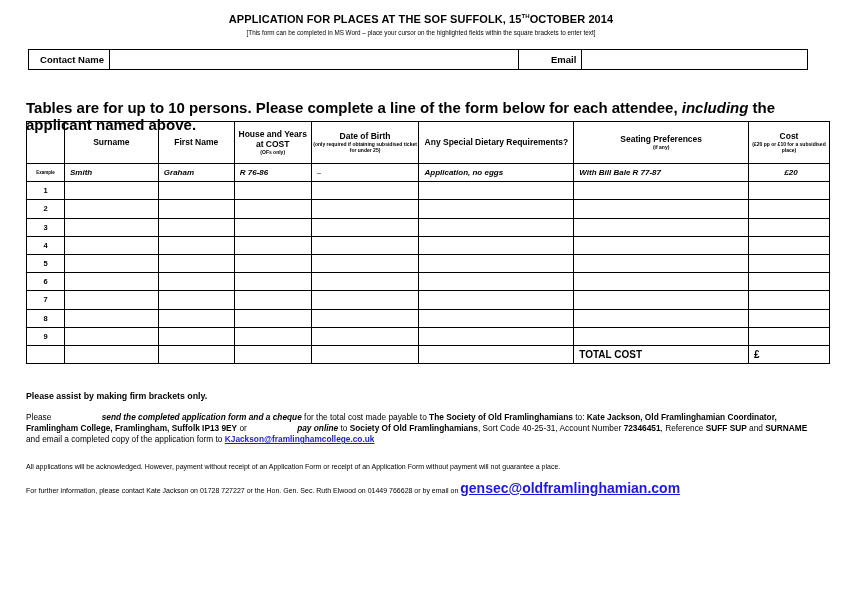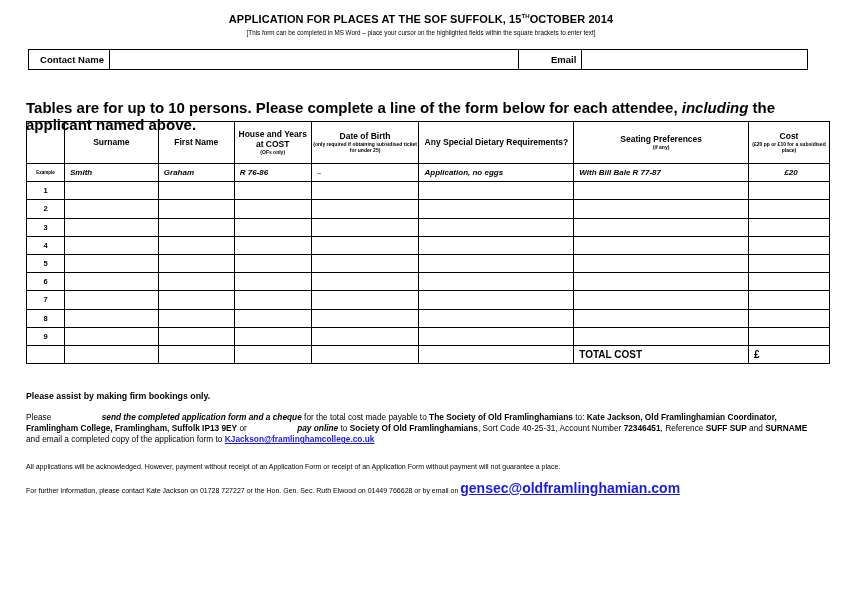"Please assist by making firm" div.p { text: bookings -> brackets }
